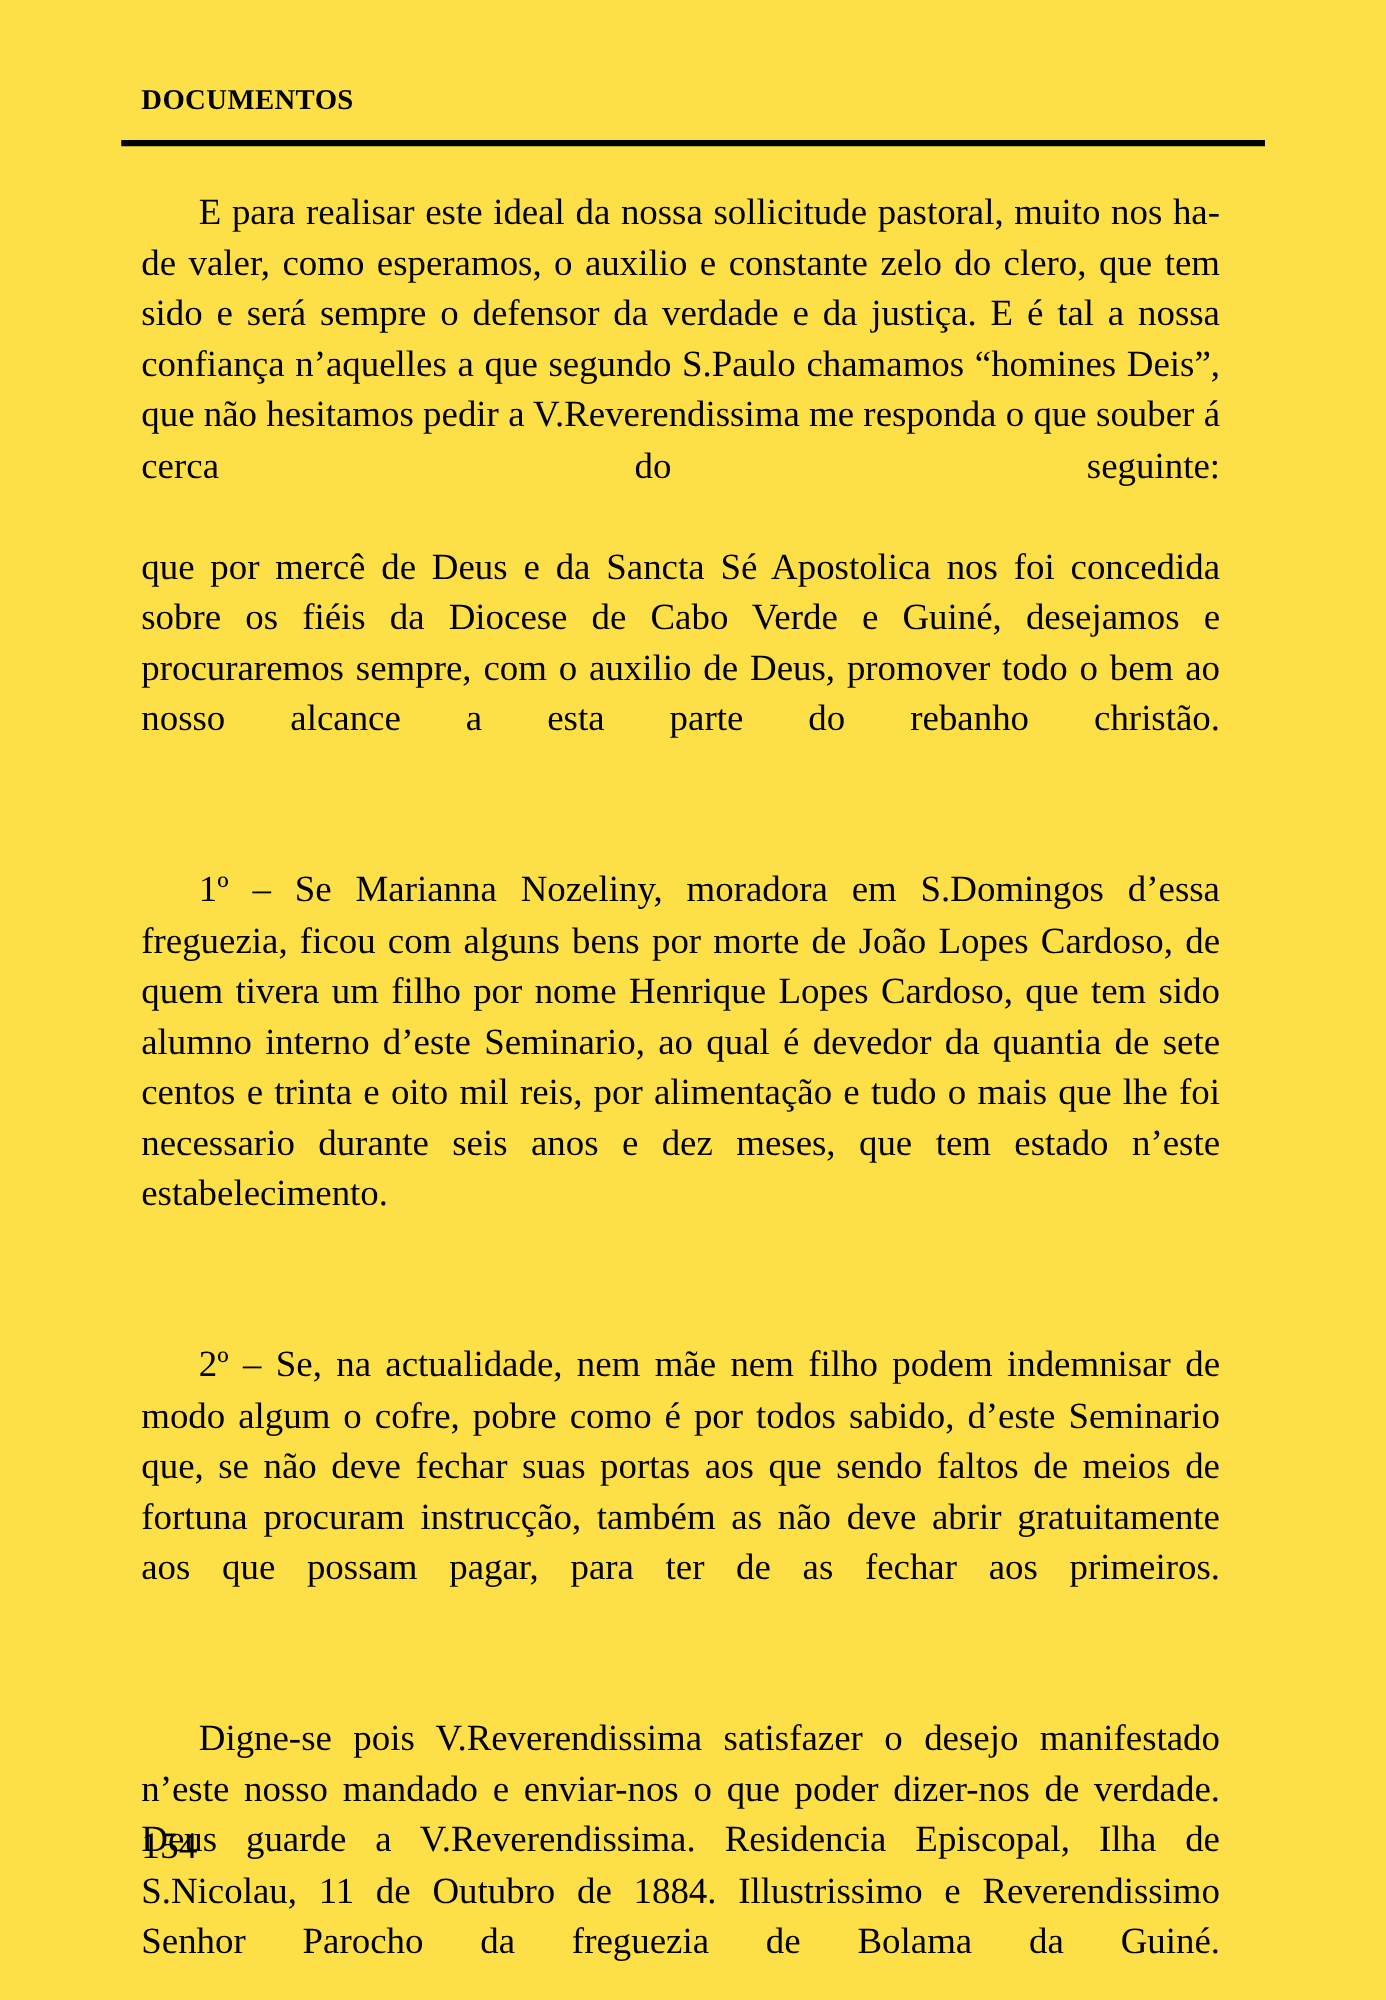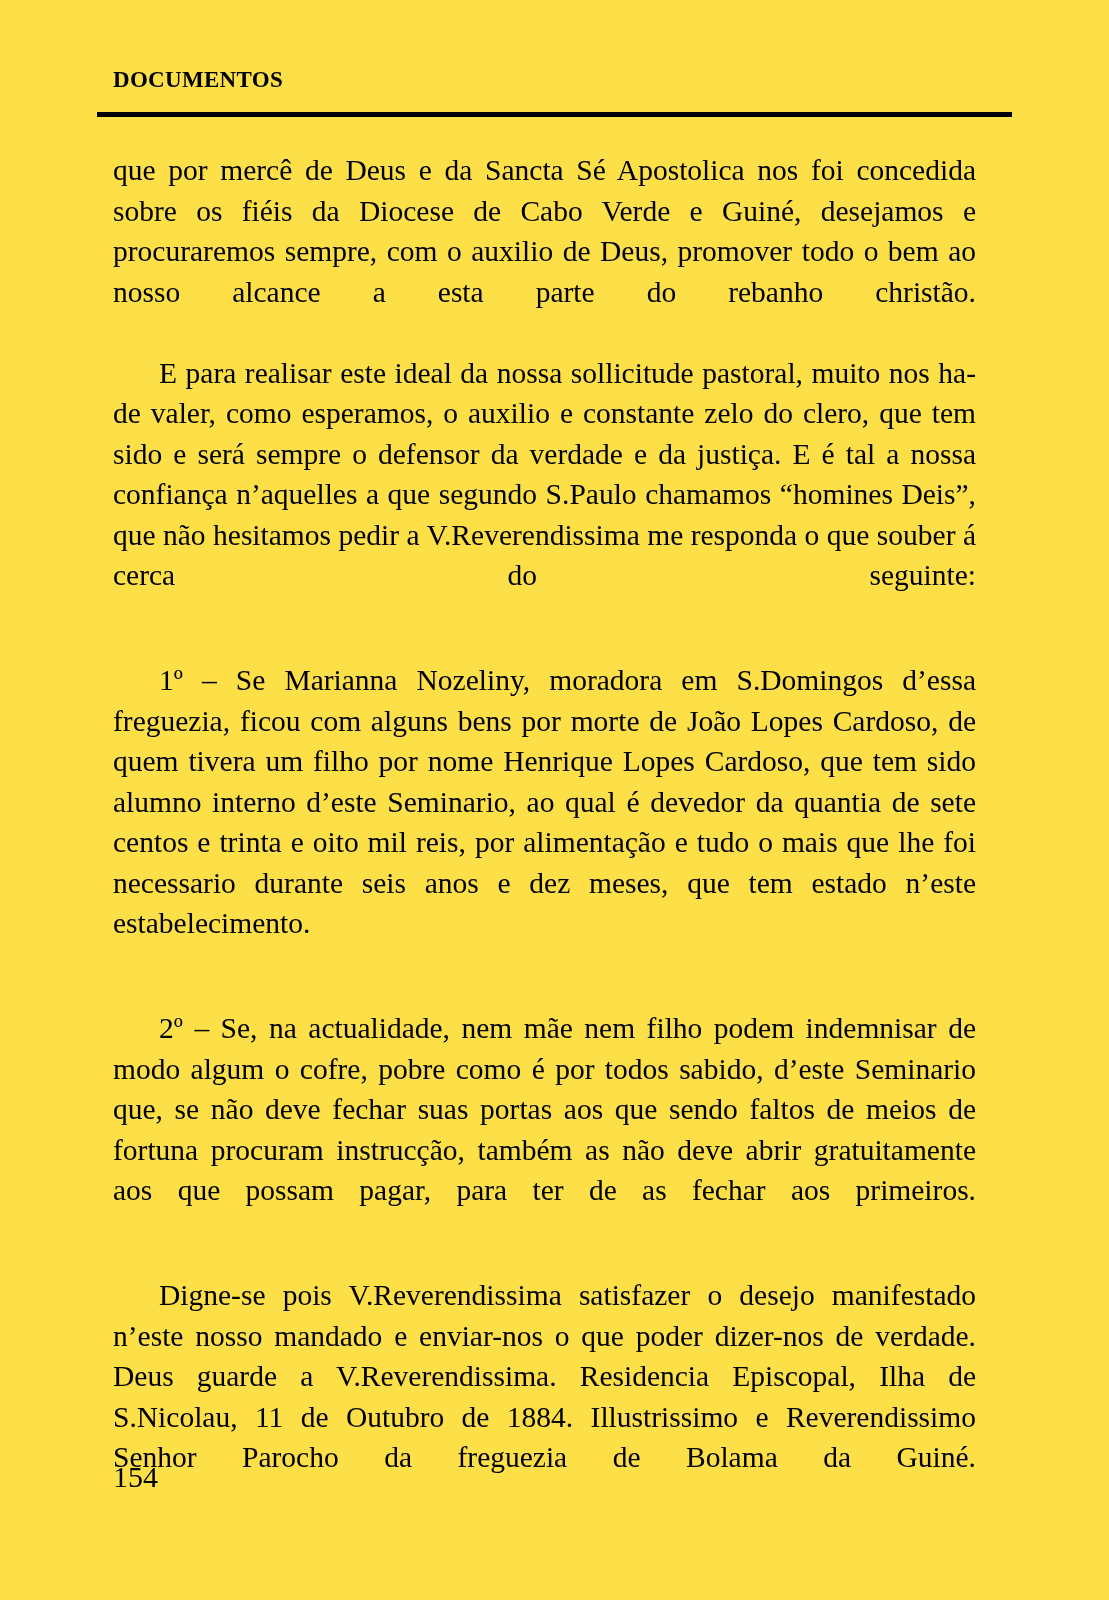"que por mercê de Deus" p.para { order: before "E para realisar este ideal" -> after "E para realisar este ideal" }
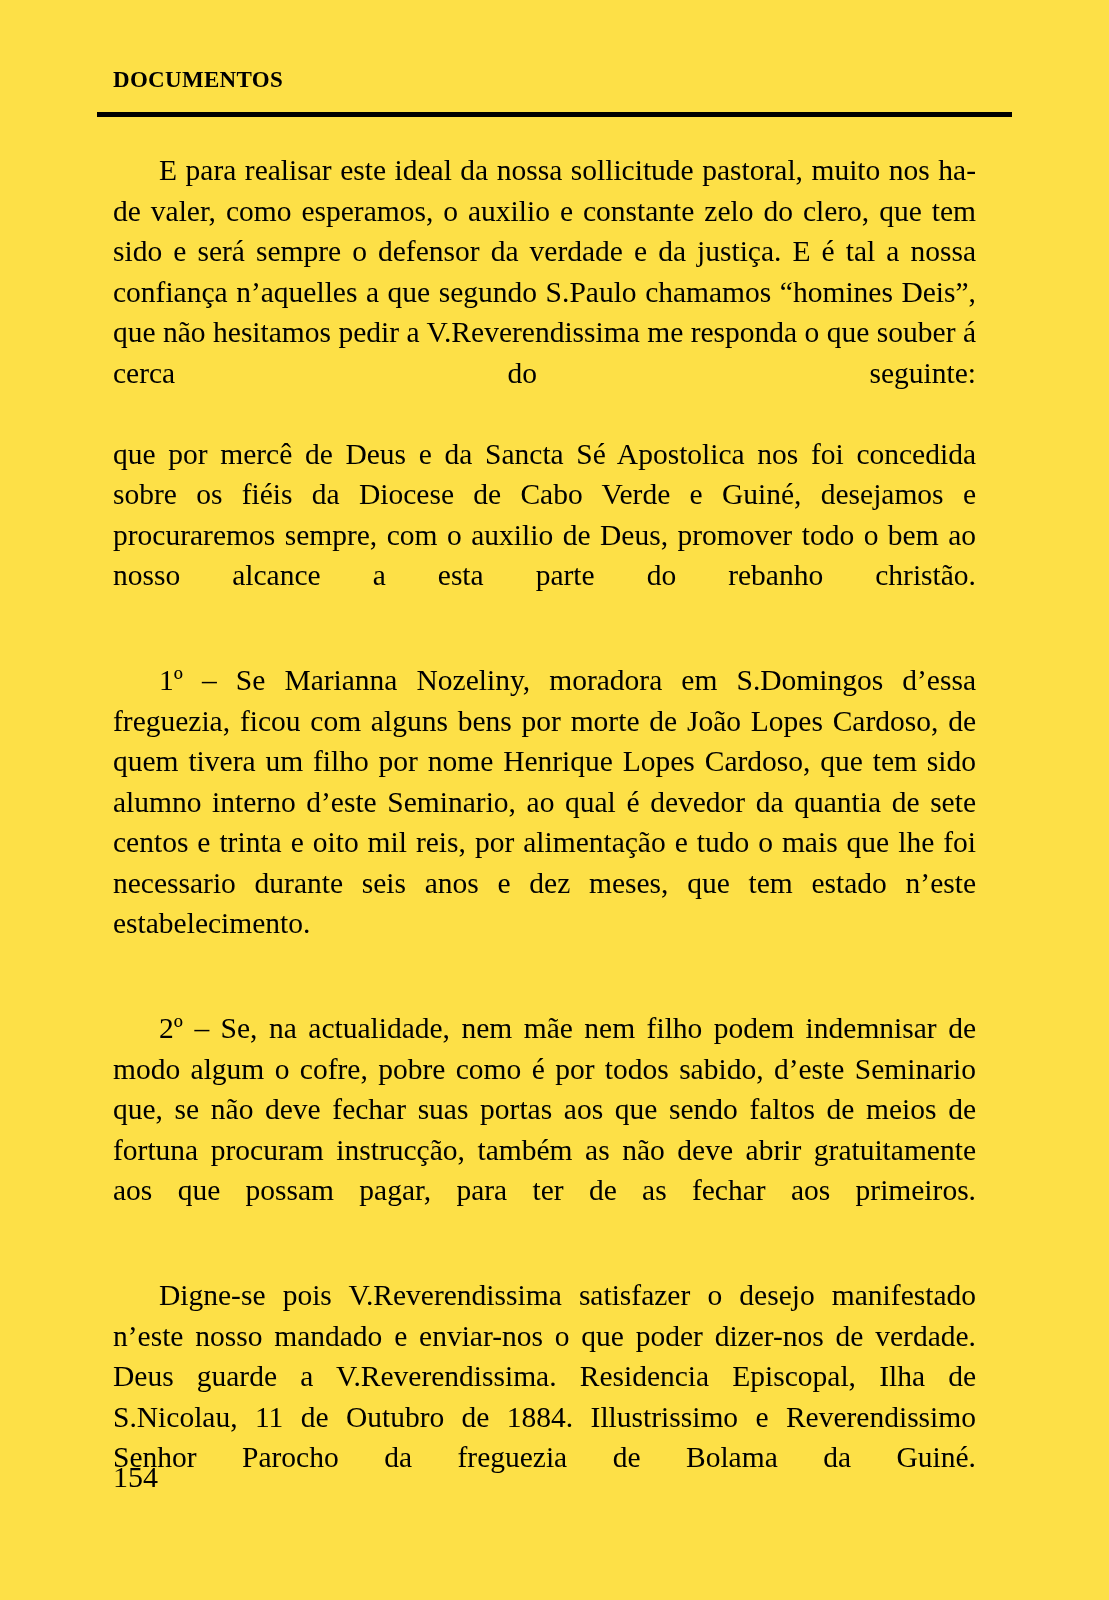"1º – Se Marianna Nozeliny," .para.gap { margin-top: 24px -> 56px }
